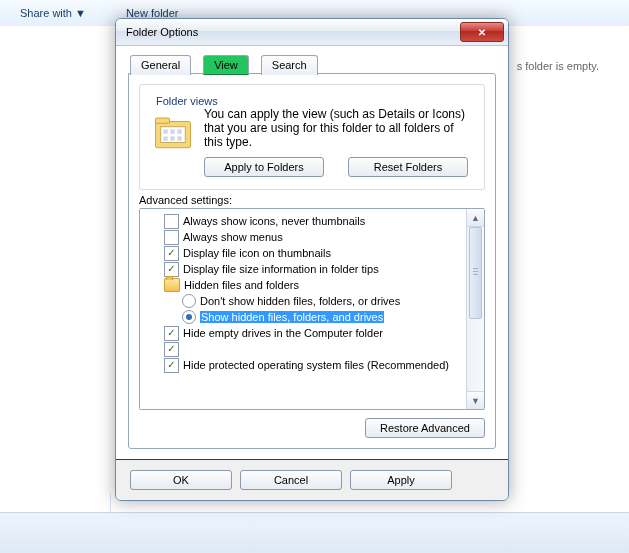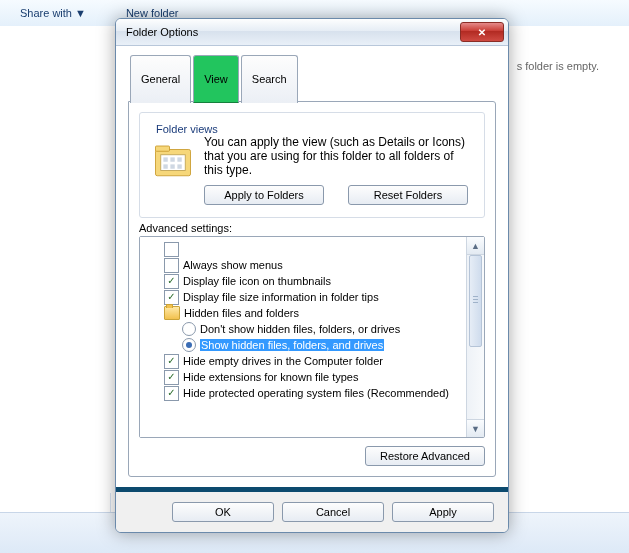"General" .tab { margin-right: 2px -> 12px; padding: 17px 10px -> 3px 10px }
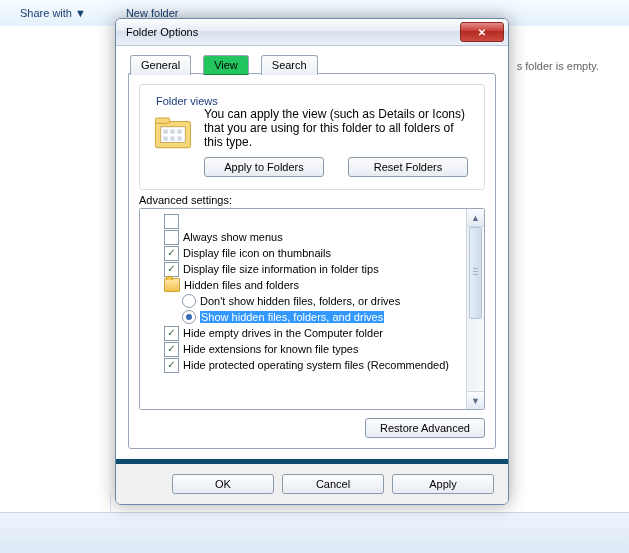"Always show icons, never thumbnails" span { html: none -> <span>Always show icons, never thumbnails</span> }
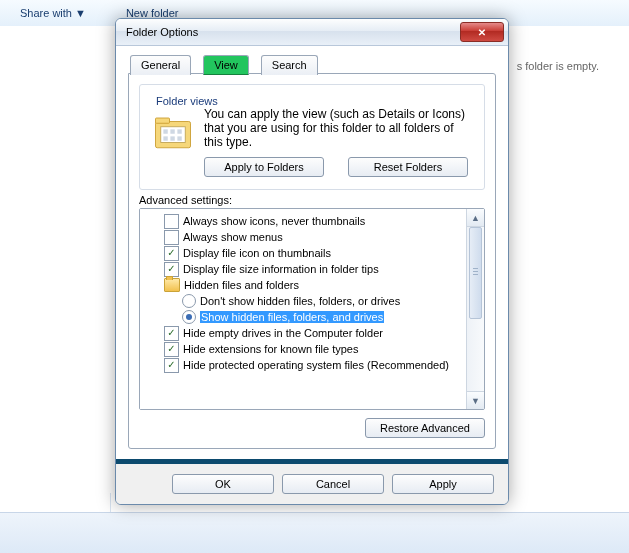"Hide extensions for known file" span { html: <span>Hide extensions for known file types</span> -> none }
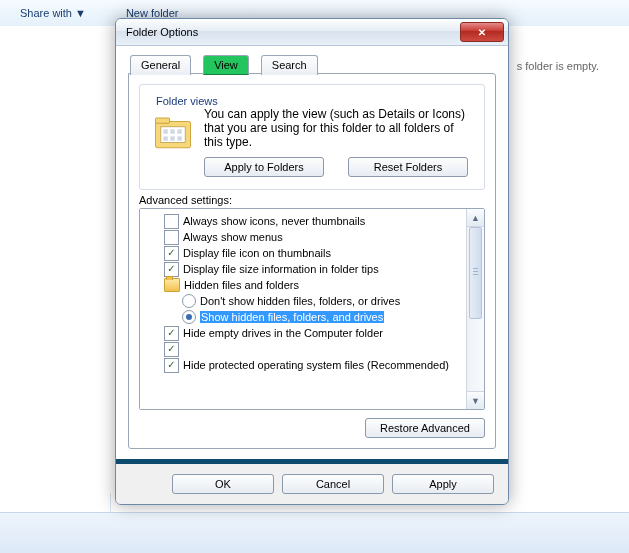"OK" .dlg-buttons { border-top: 5px solid #0c4a6e -> 1px solid #0c4a6e; justify-content: flex-end -> none }
